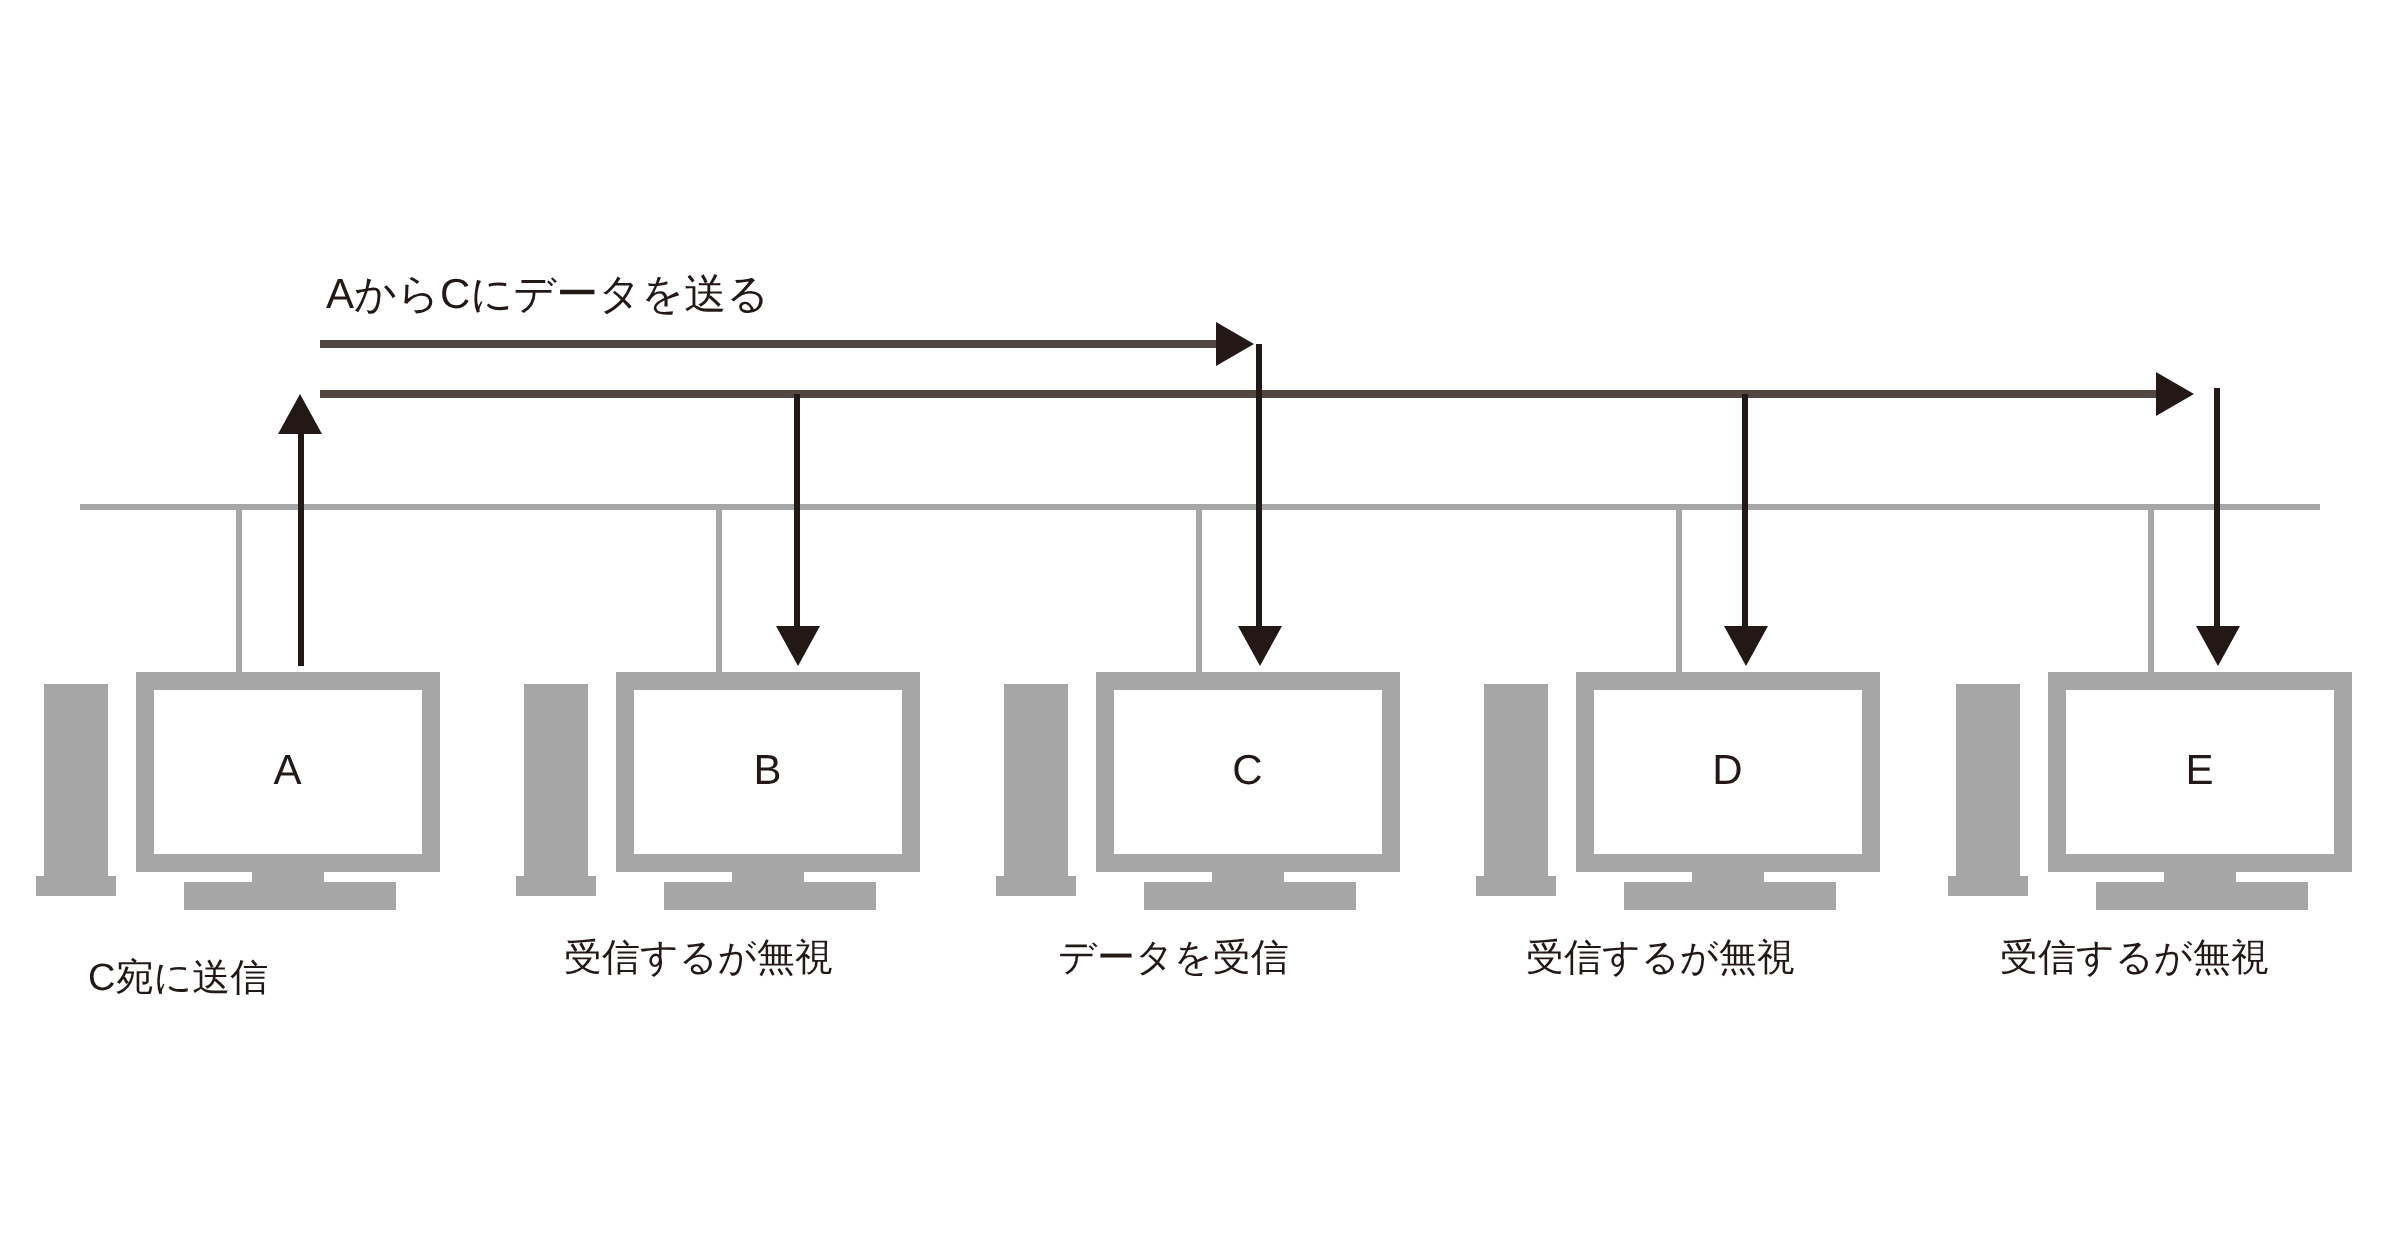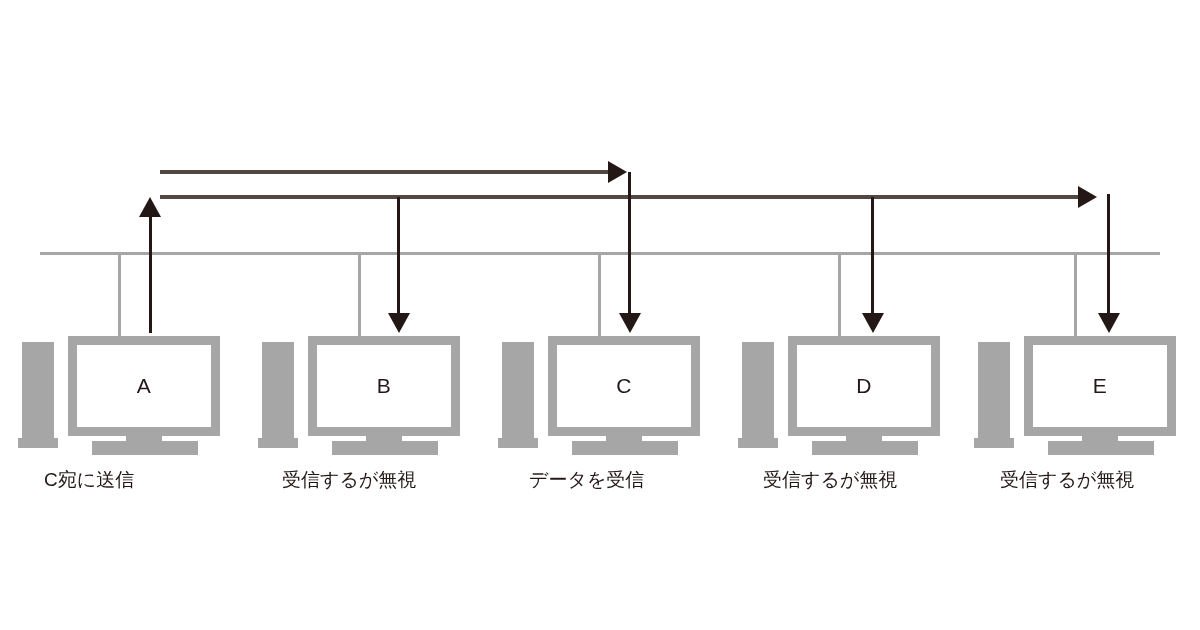"AからCにデータを送る" div.title-text { html: none -> <div>AからCにデータを送る</div> }
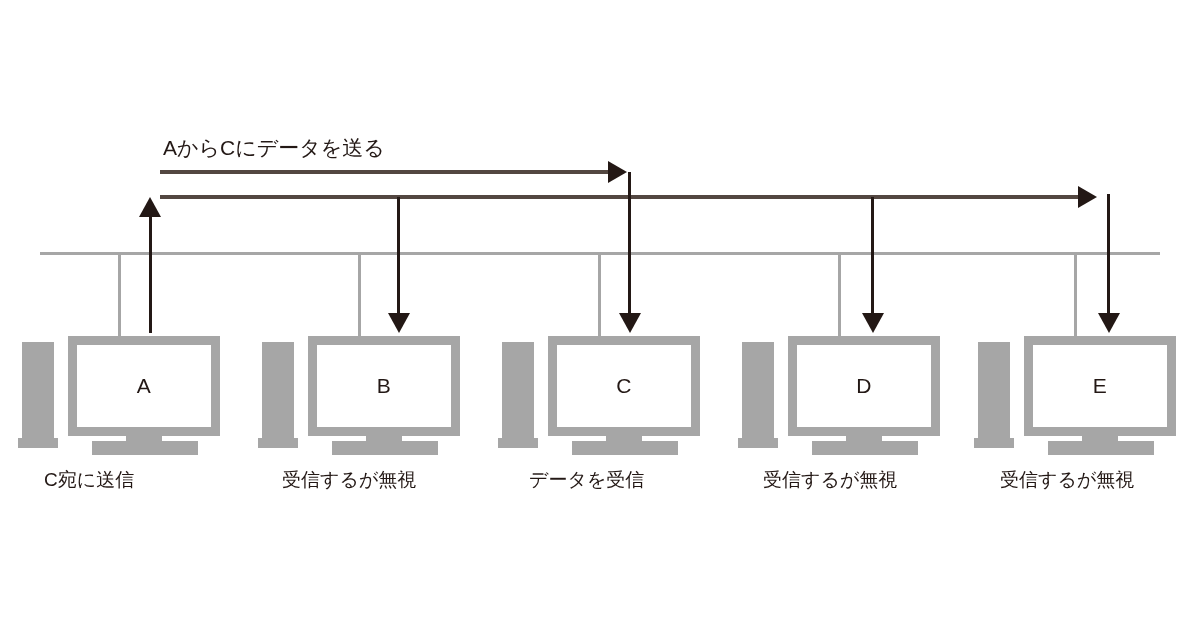"C宛に送信" div.caption { margin-top: none -> 10px }
